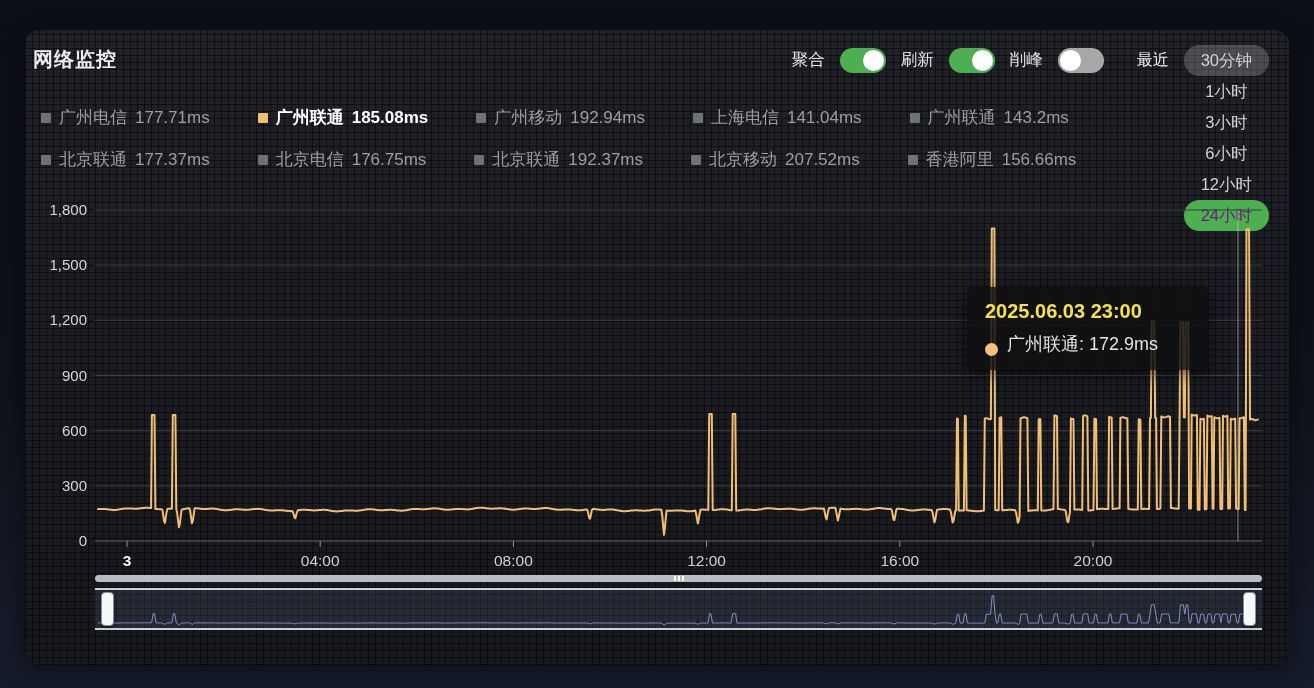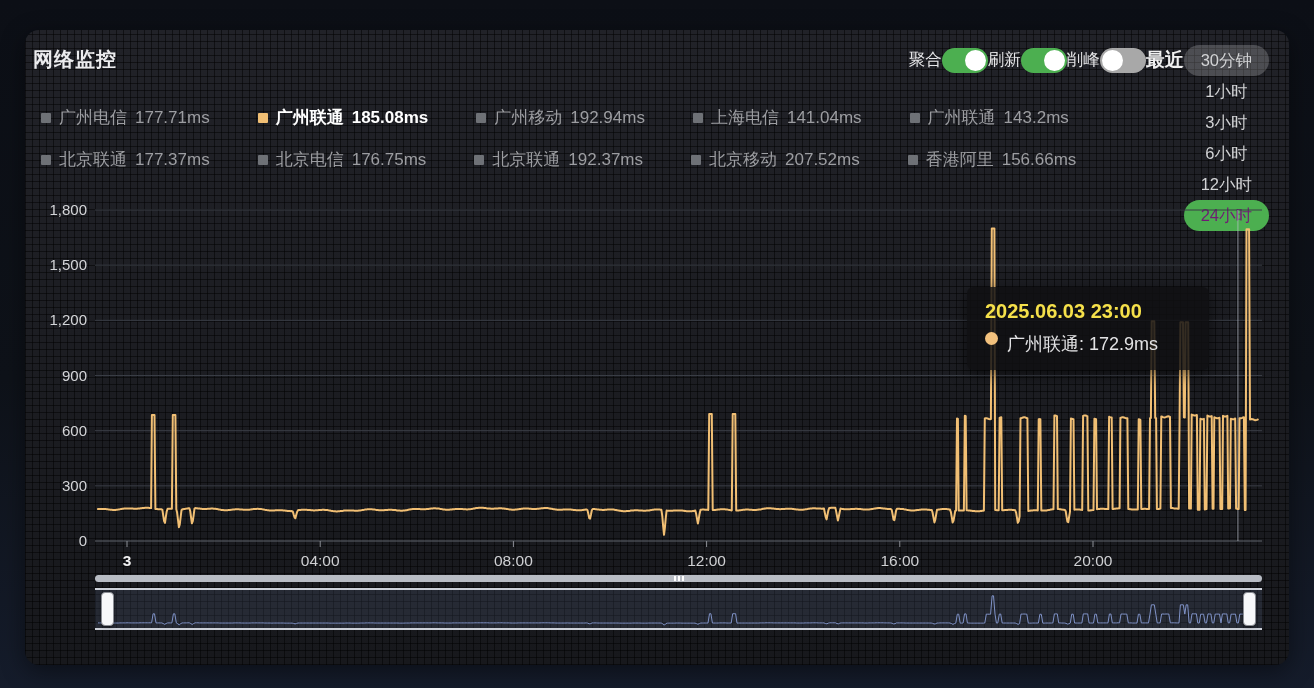"聚合" .controls { gap: none -> 15px }
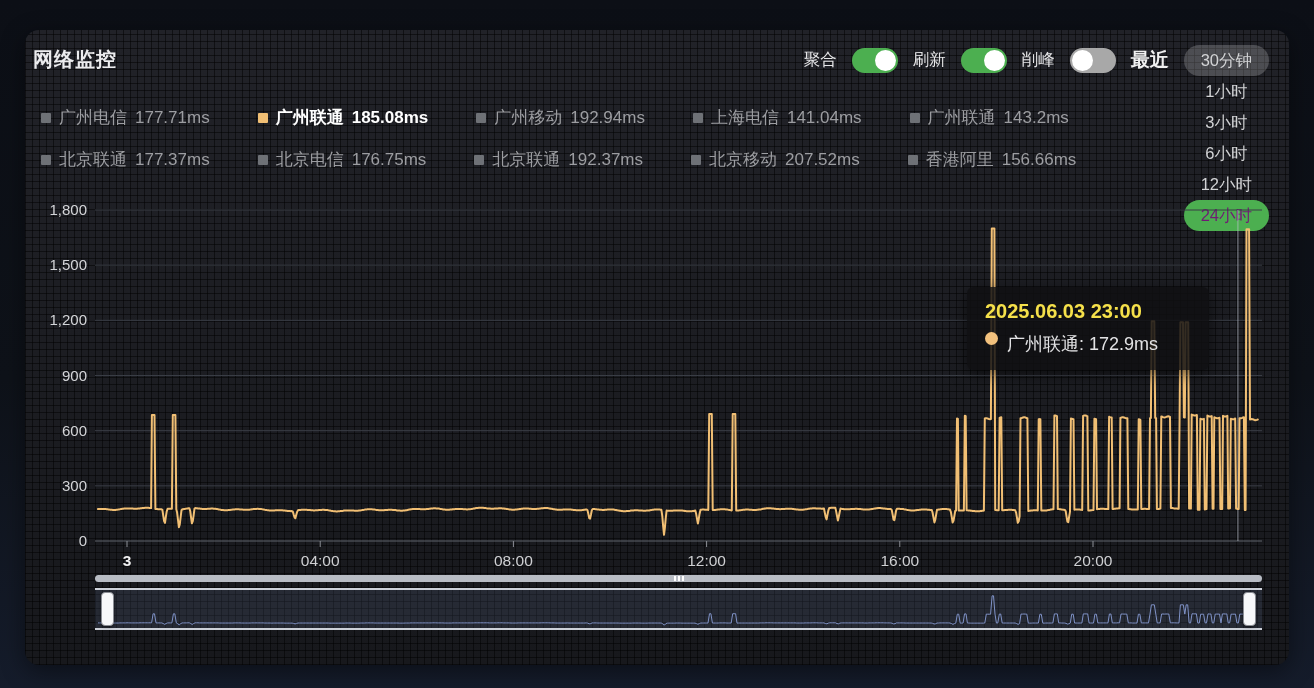"最近" .recent-label { font-size: 19px -> 16px; font-weight: bold -> none; margin-left: 0 -> 18px }
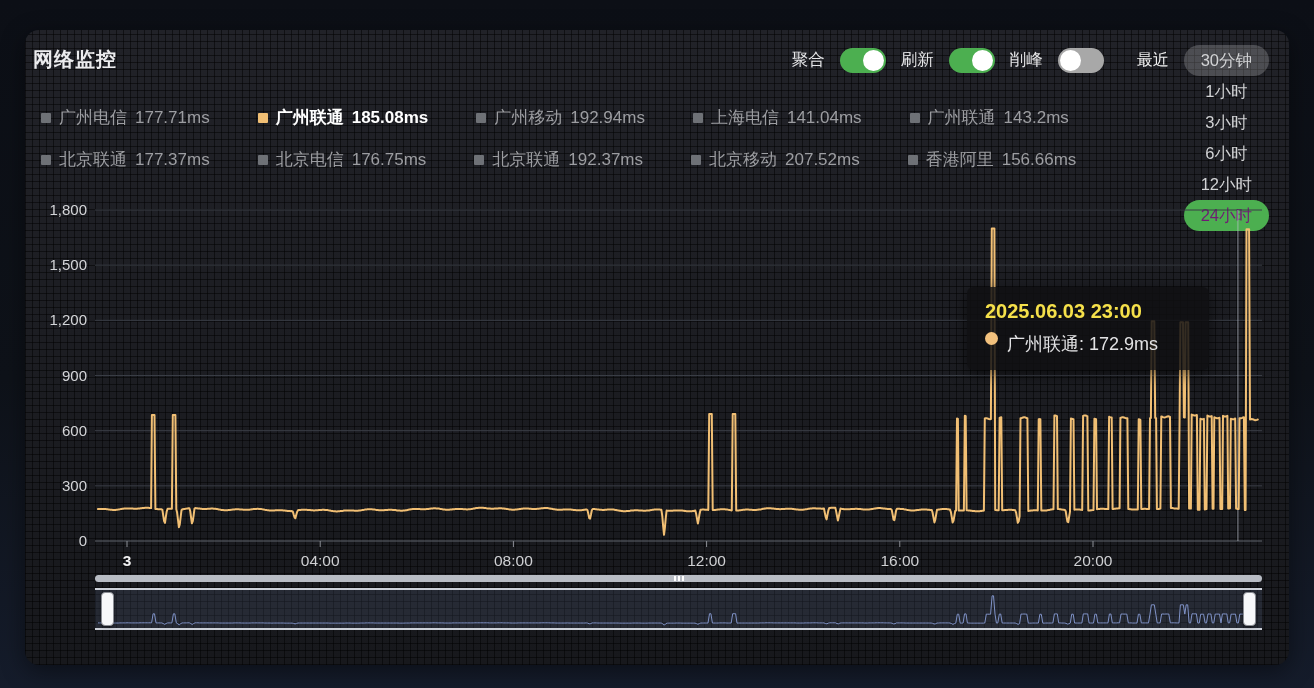"广州联通: 172.9ms" .tooltip-row { align-items: flex-start -> flex-end }
